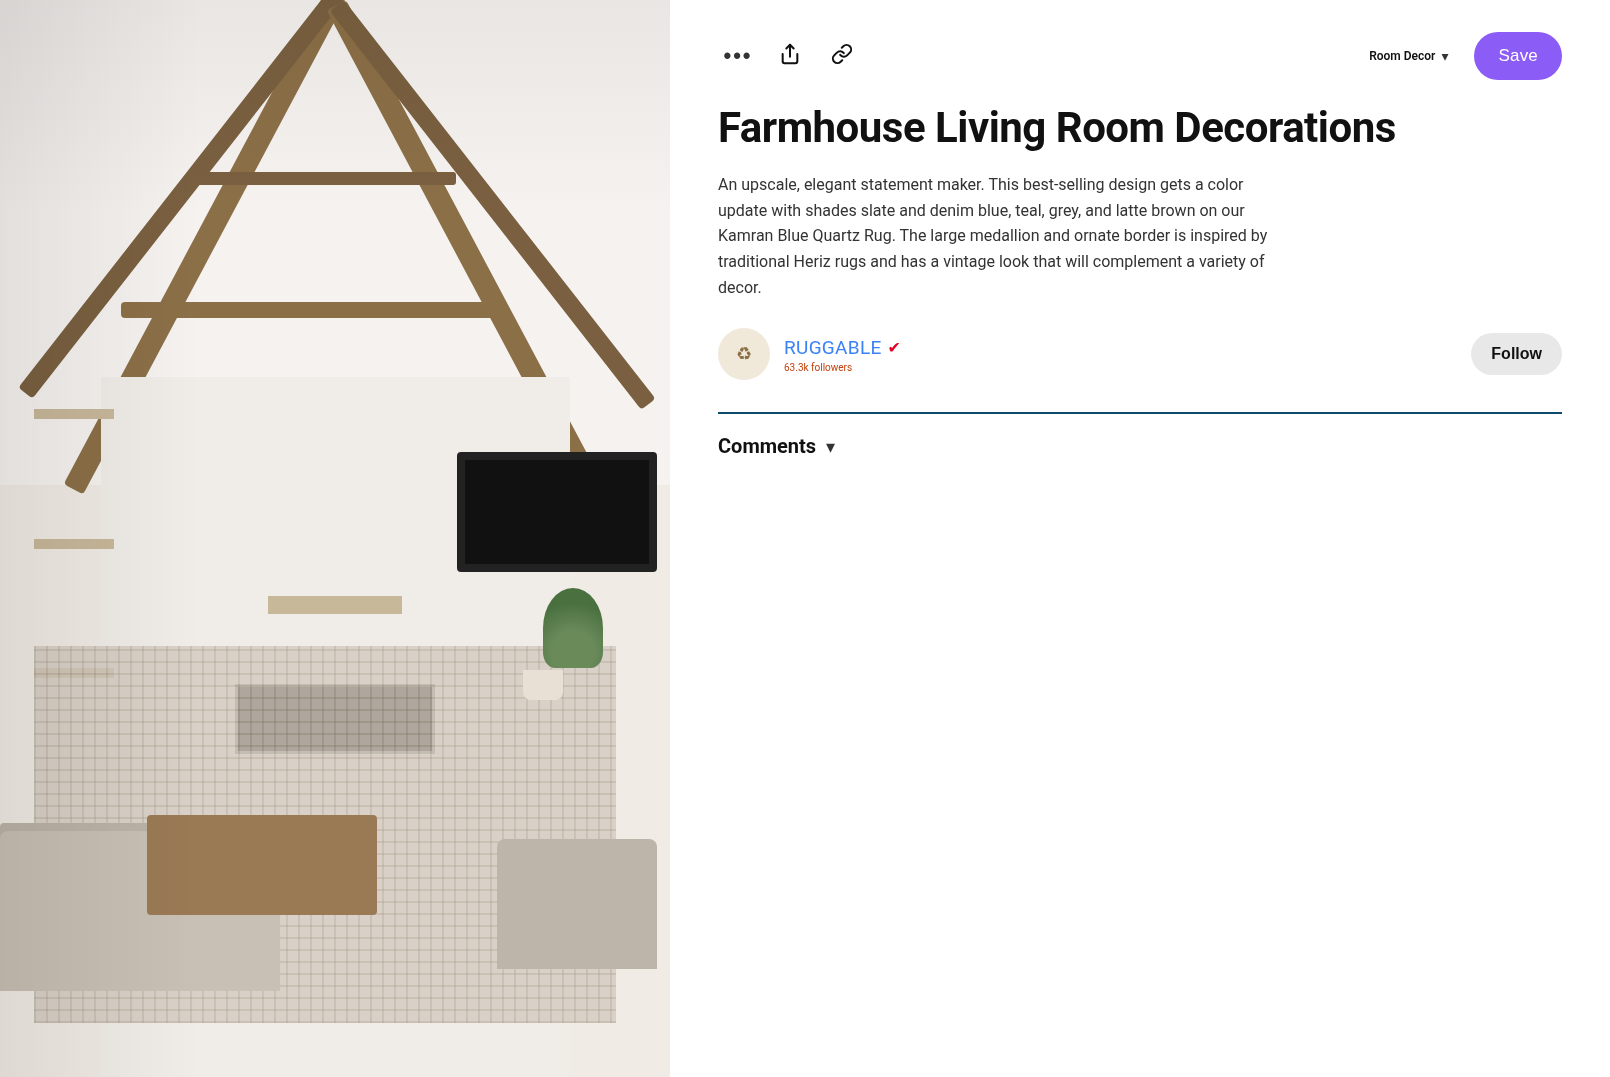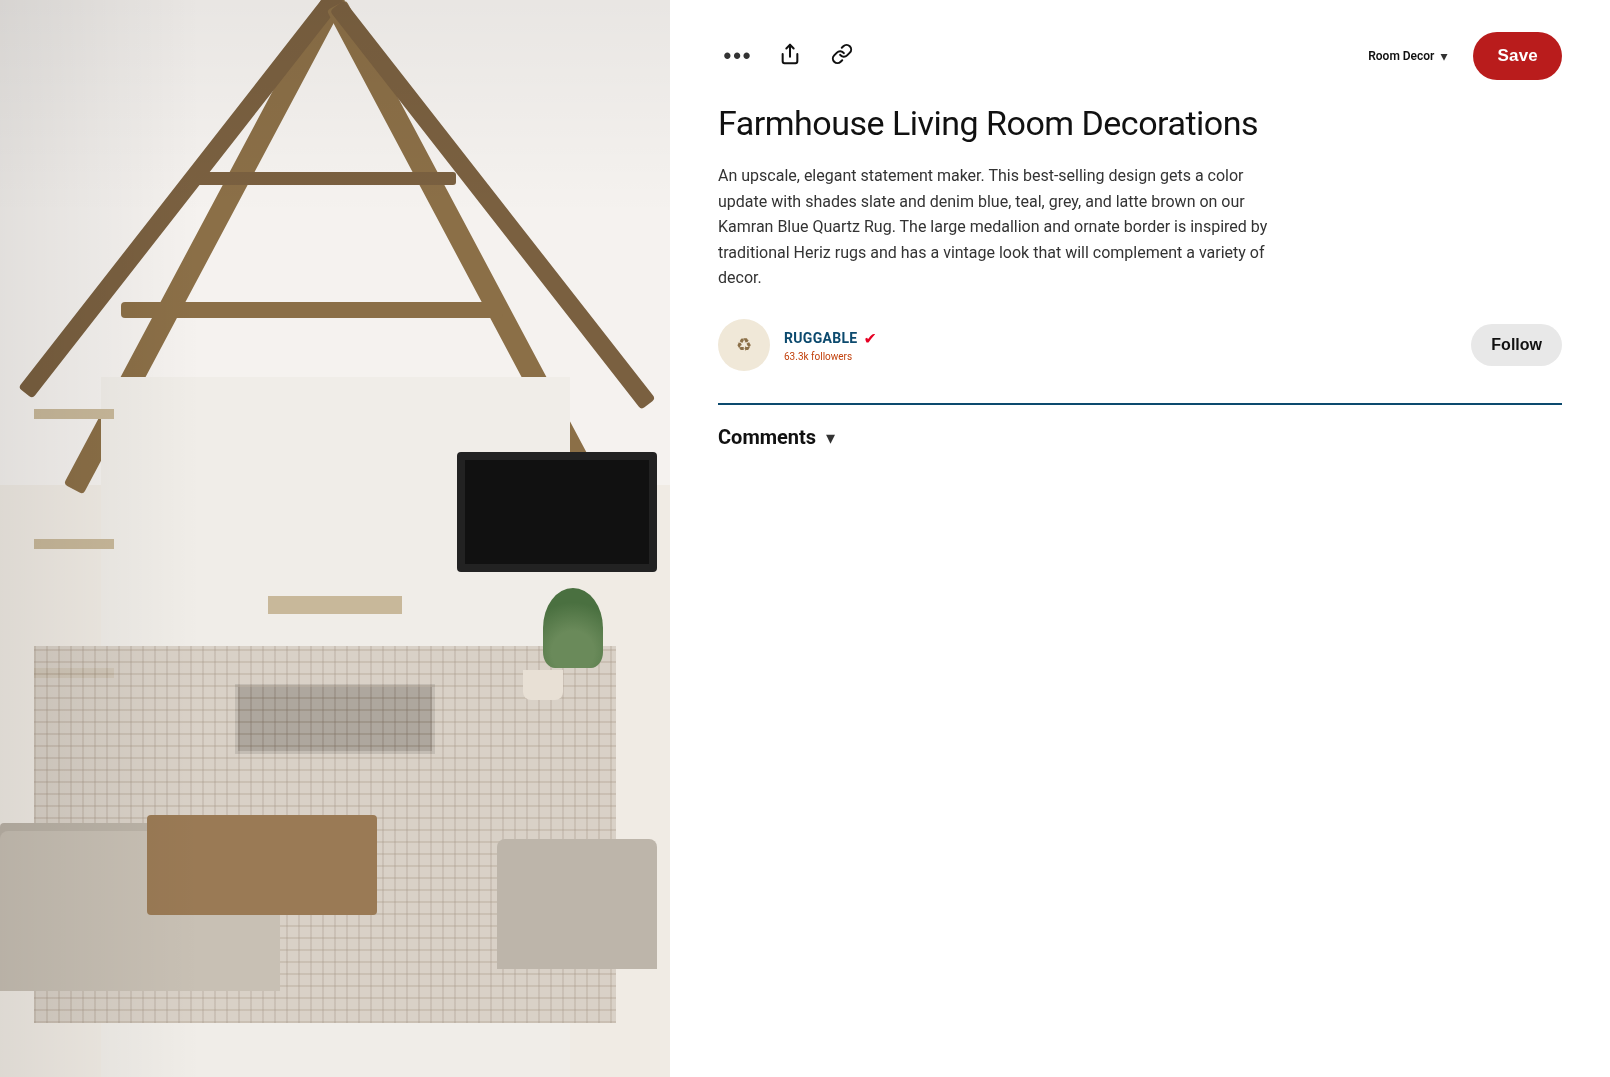"Save" .save-btn { background: #b91c1c -> #8b5cf6; font-weight: 700 -> 400 }
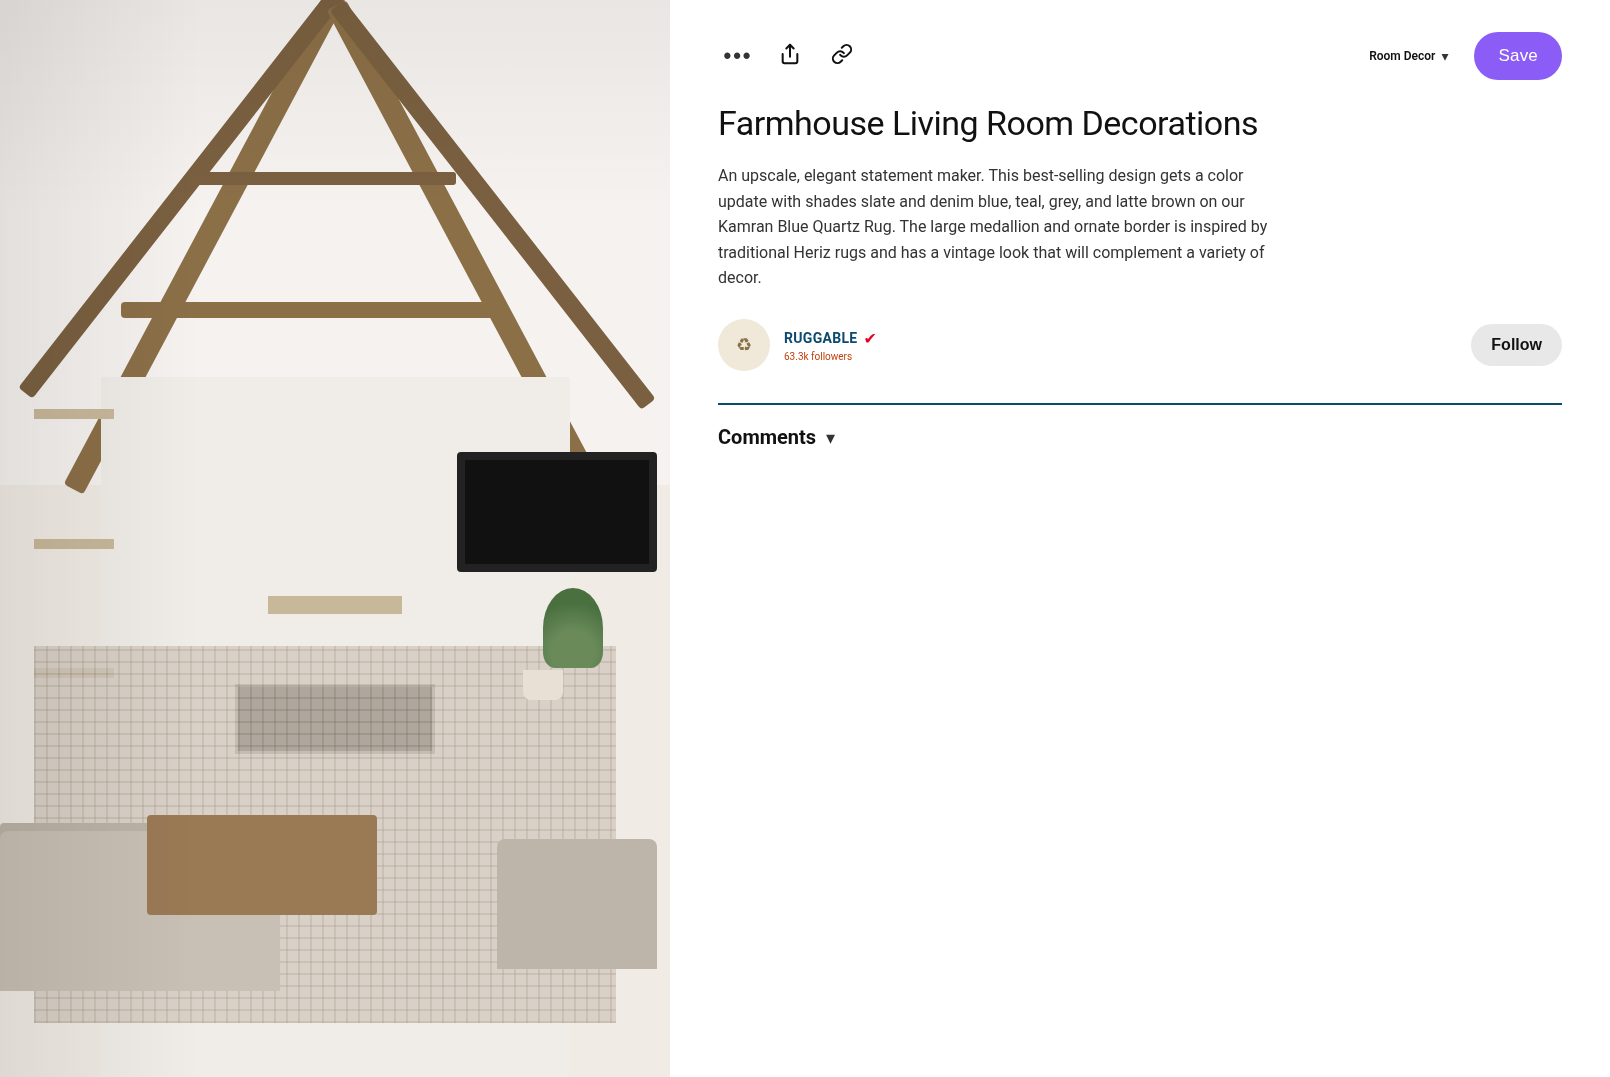"Farmhouse Living Room Decorations" .pin-title { font-size: 34px -> 42px; font-weight: 400 -> 700 }
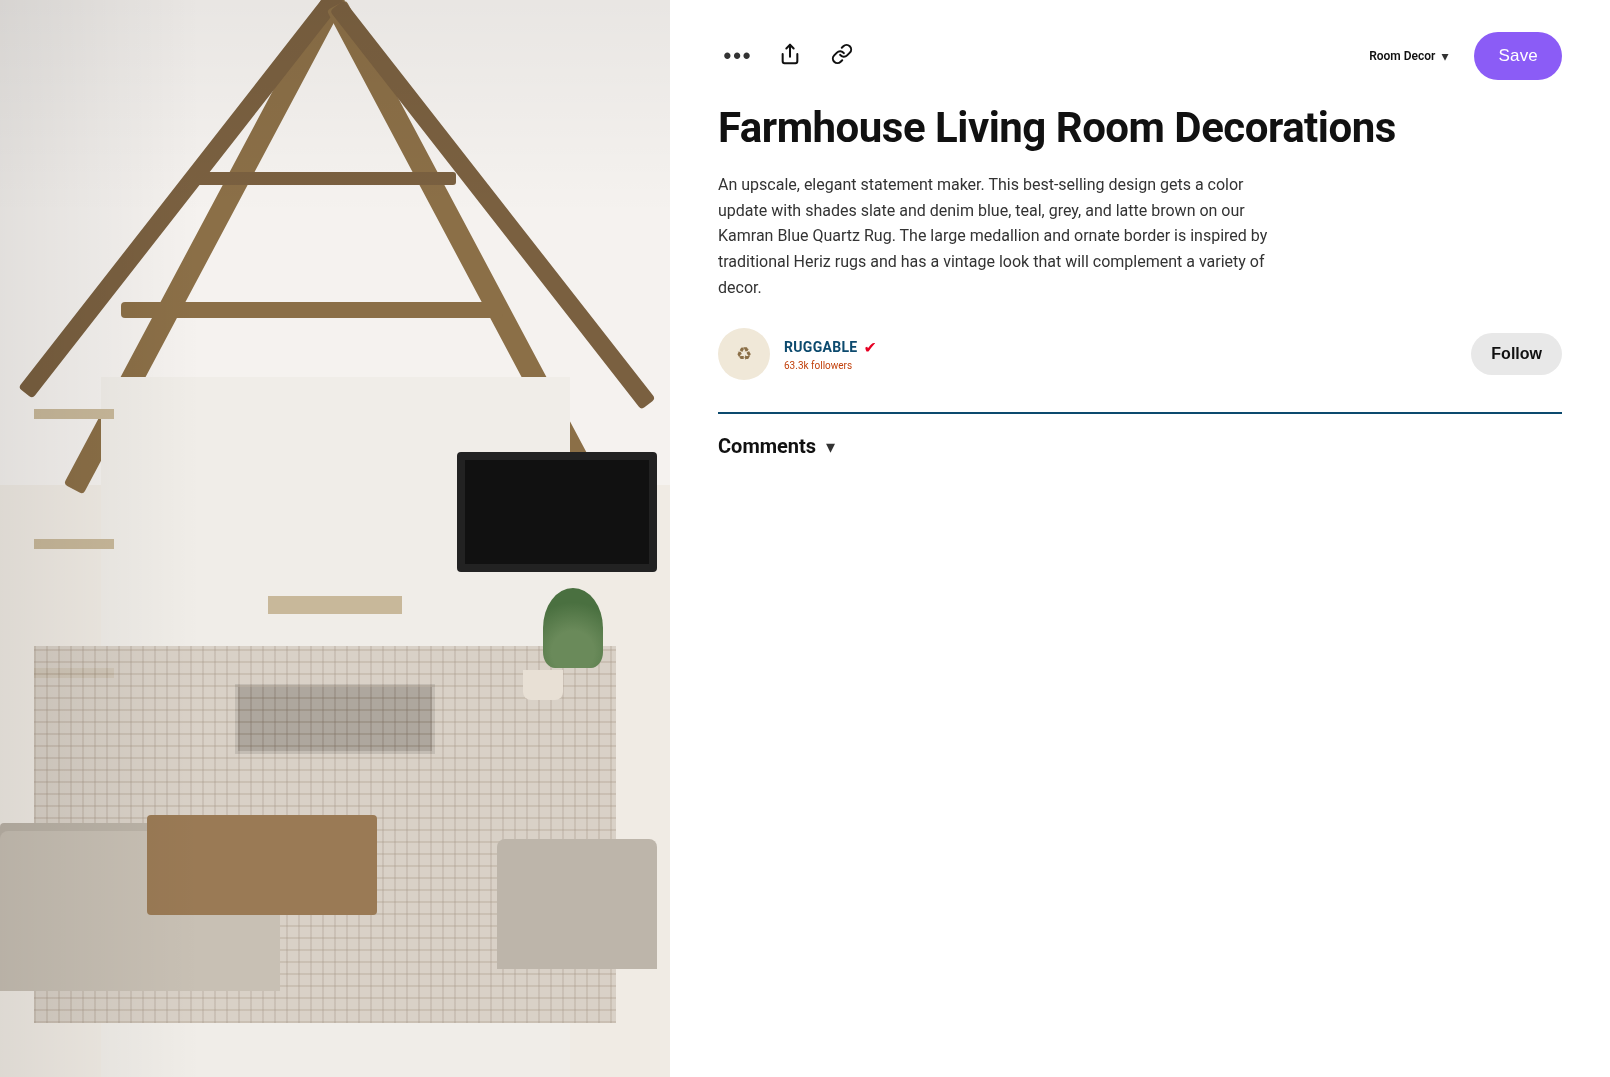"RUGGABLE" .creator-name { color: #0c4a6e -> #3b82f6; font-size: 14px -> 19px; font-weight: 700 -> 400 }
